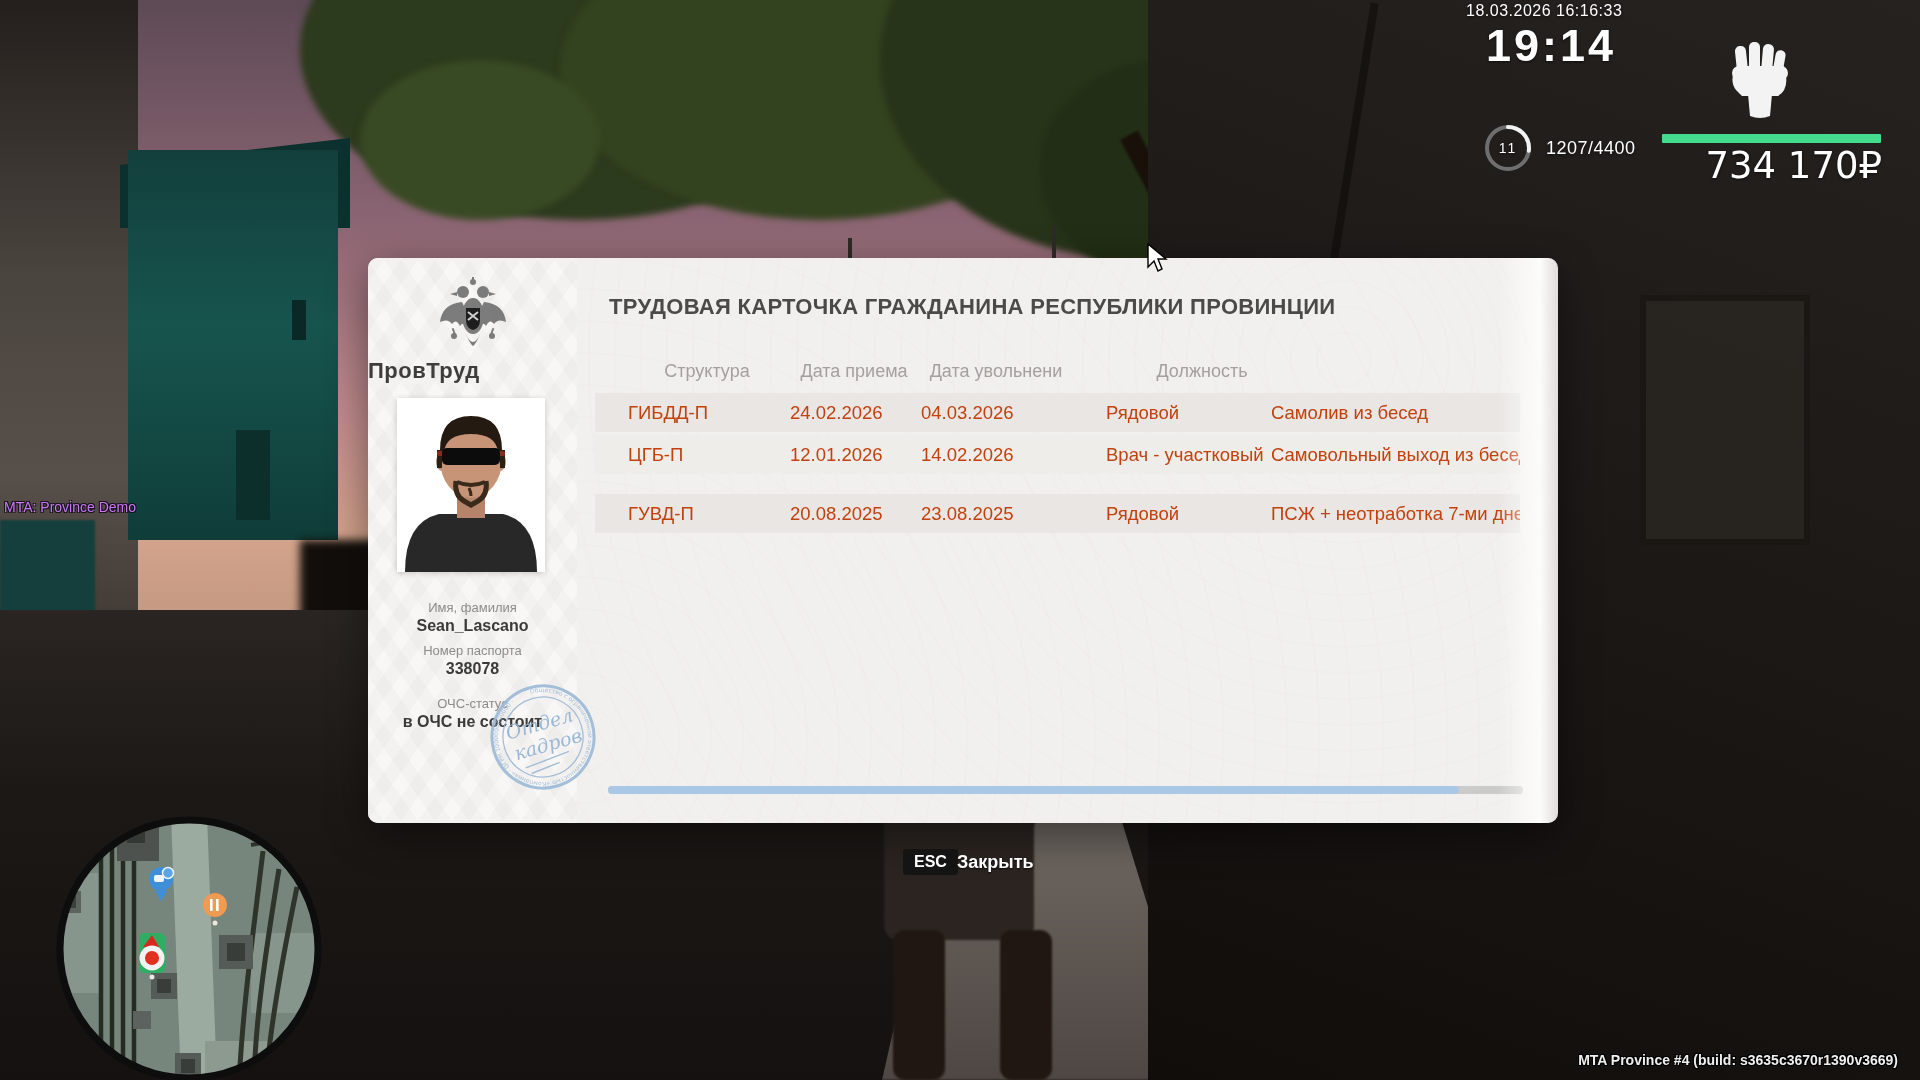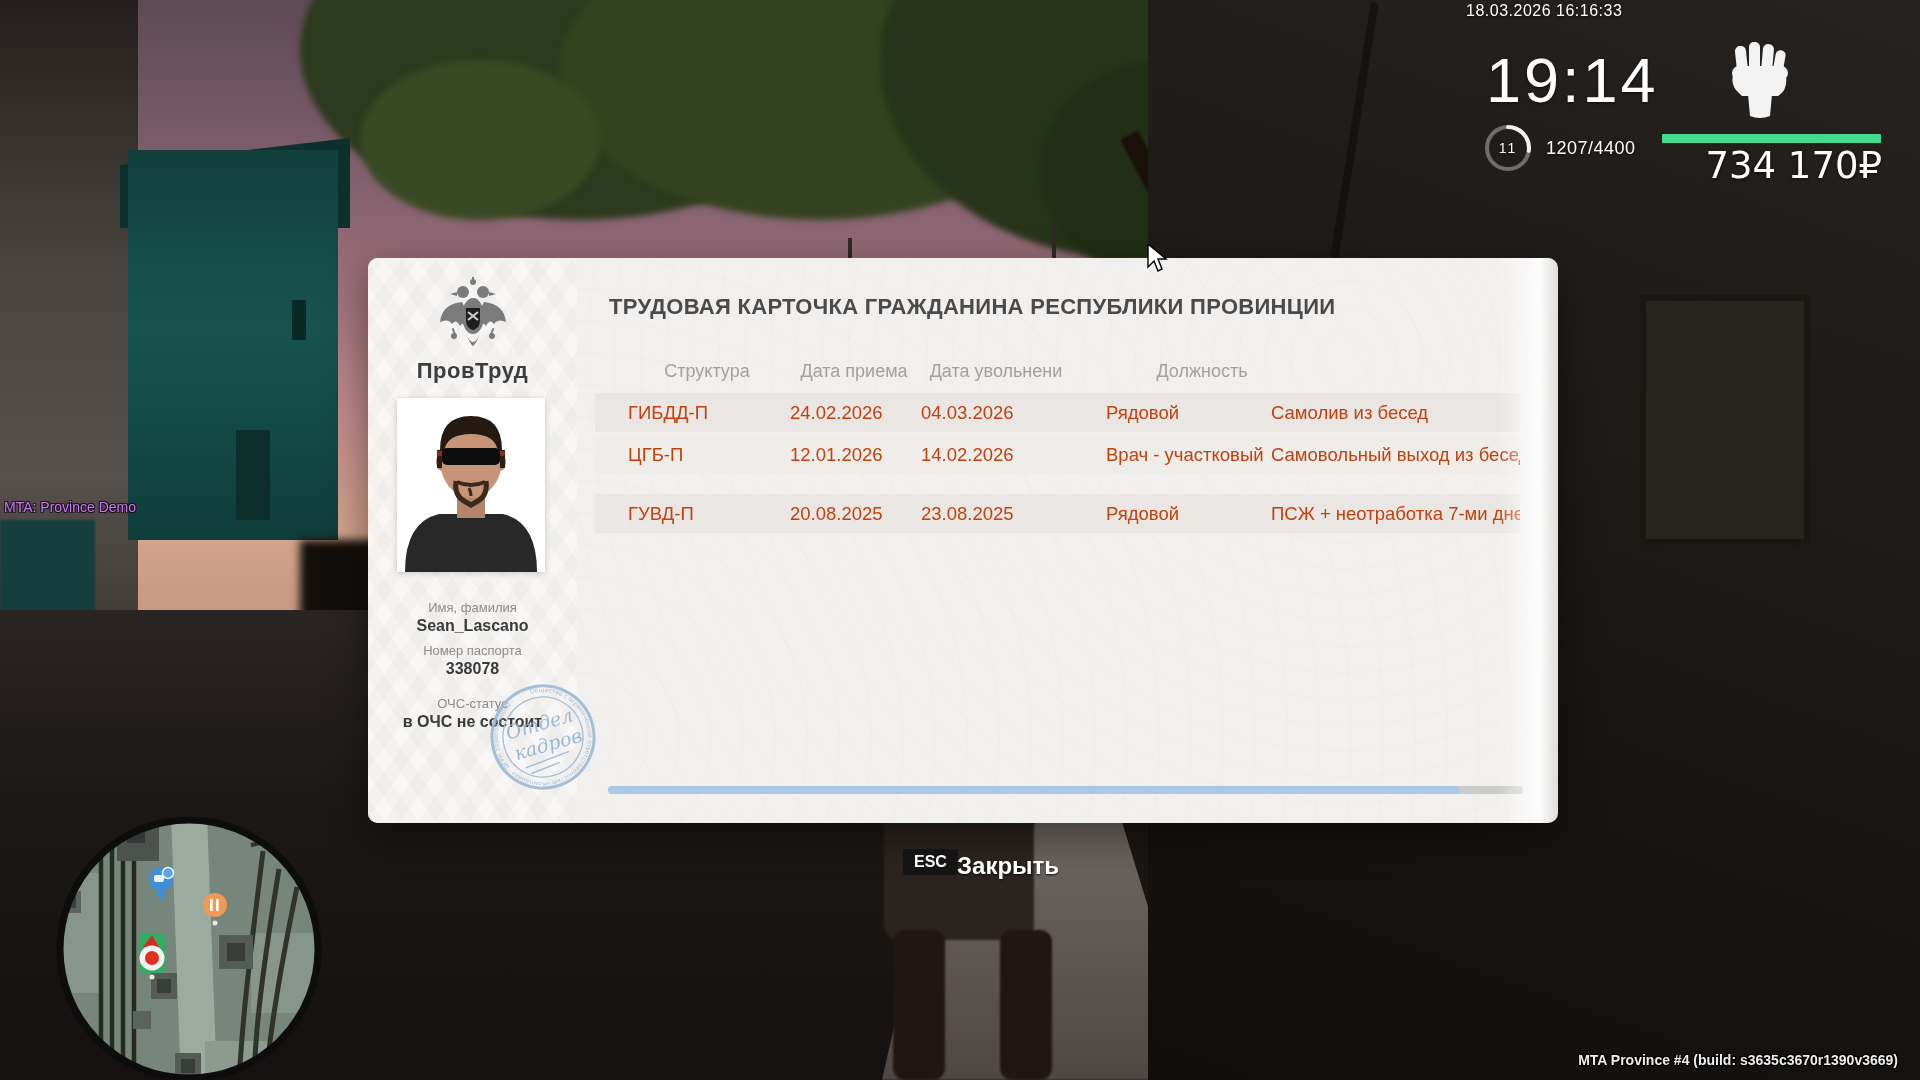"19:14" #hud-clock { font-size: 63px -> 45px; font-weight: 400 -> 700; top: 44px -> 20px }
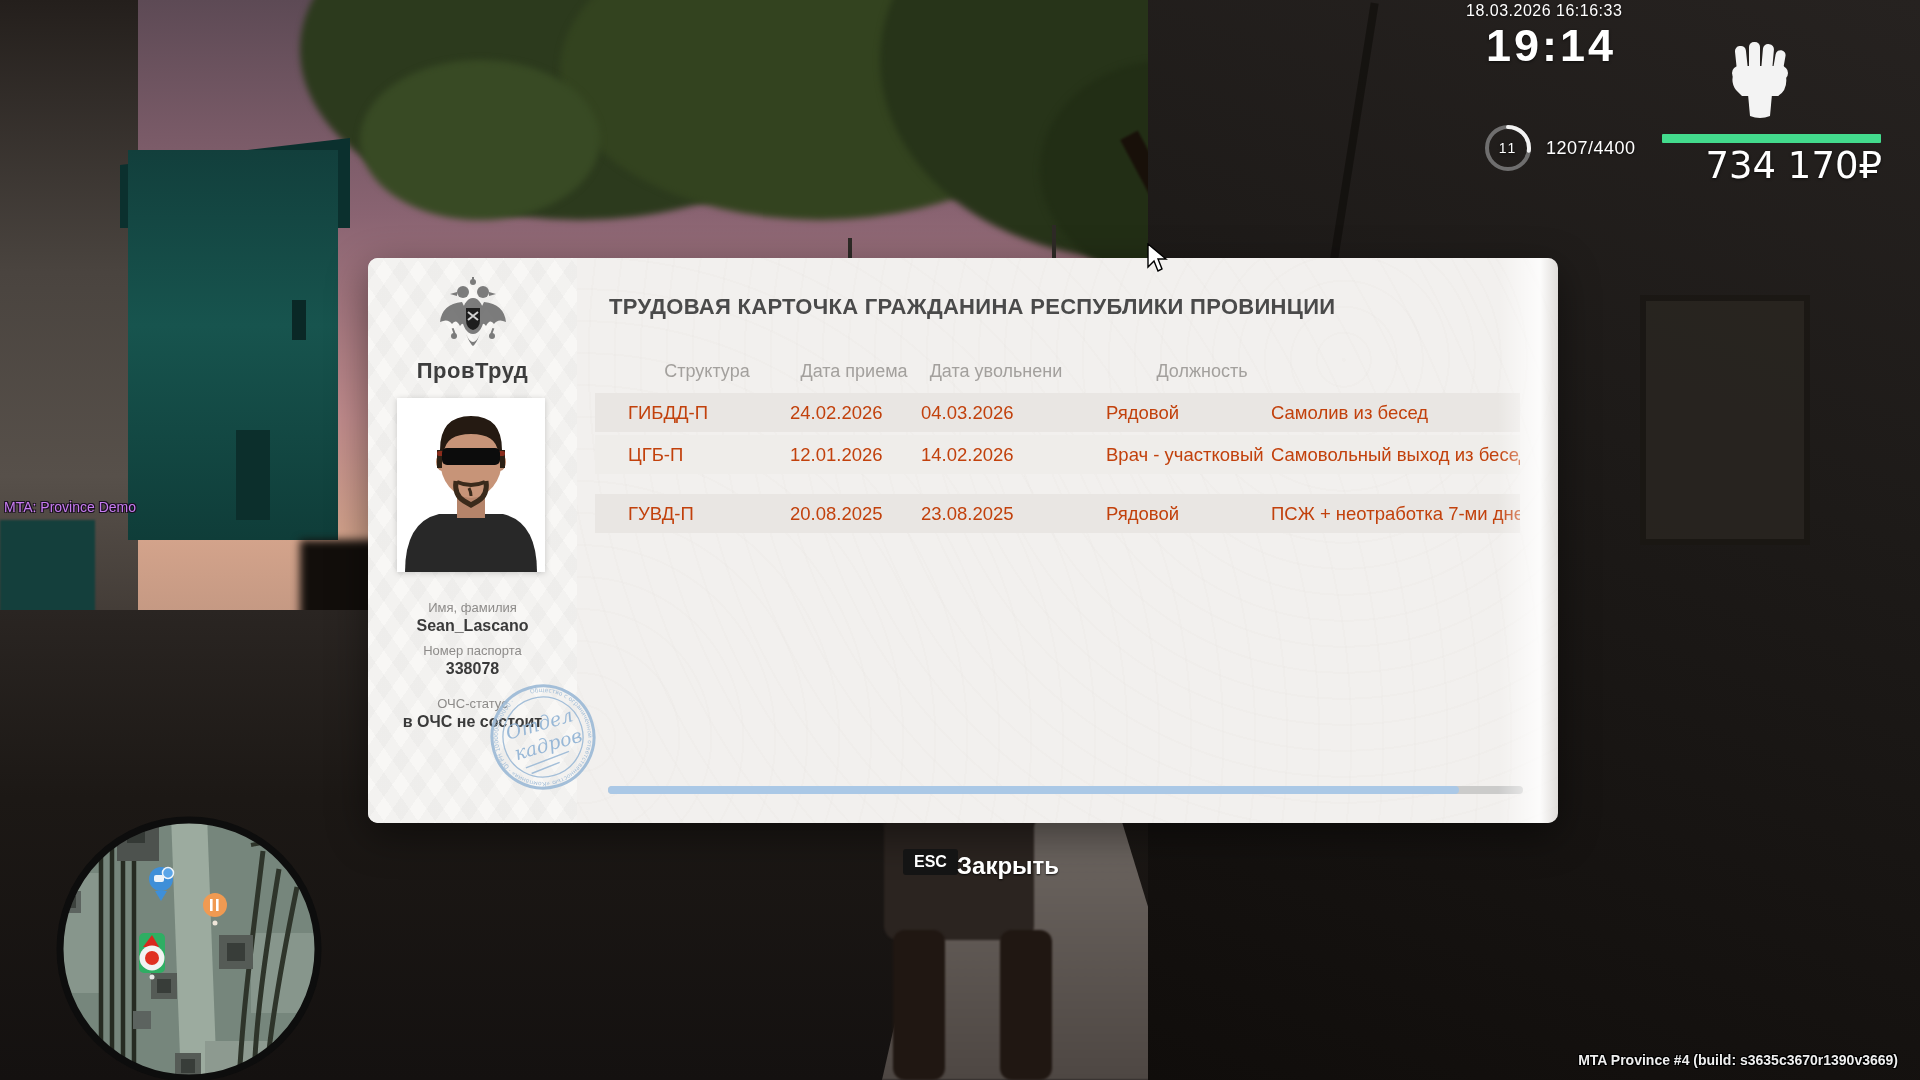"ПровТруд" #org-name { text-align: center -> none }
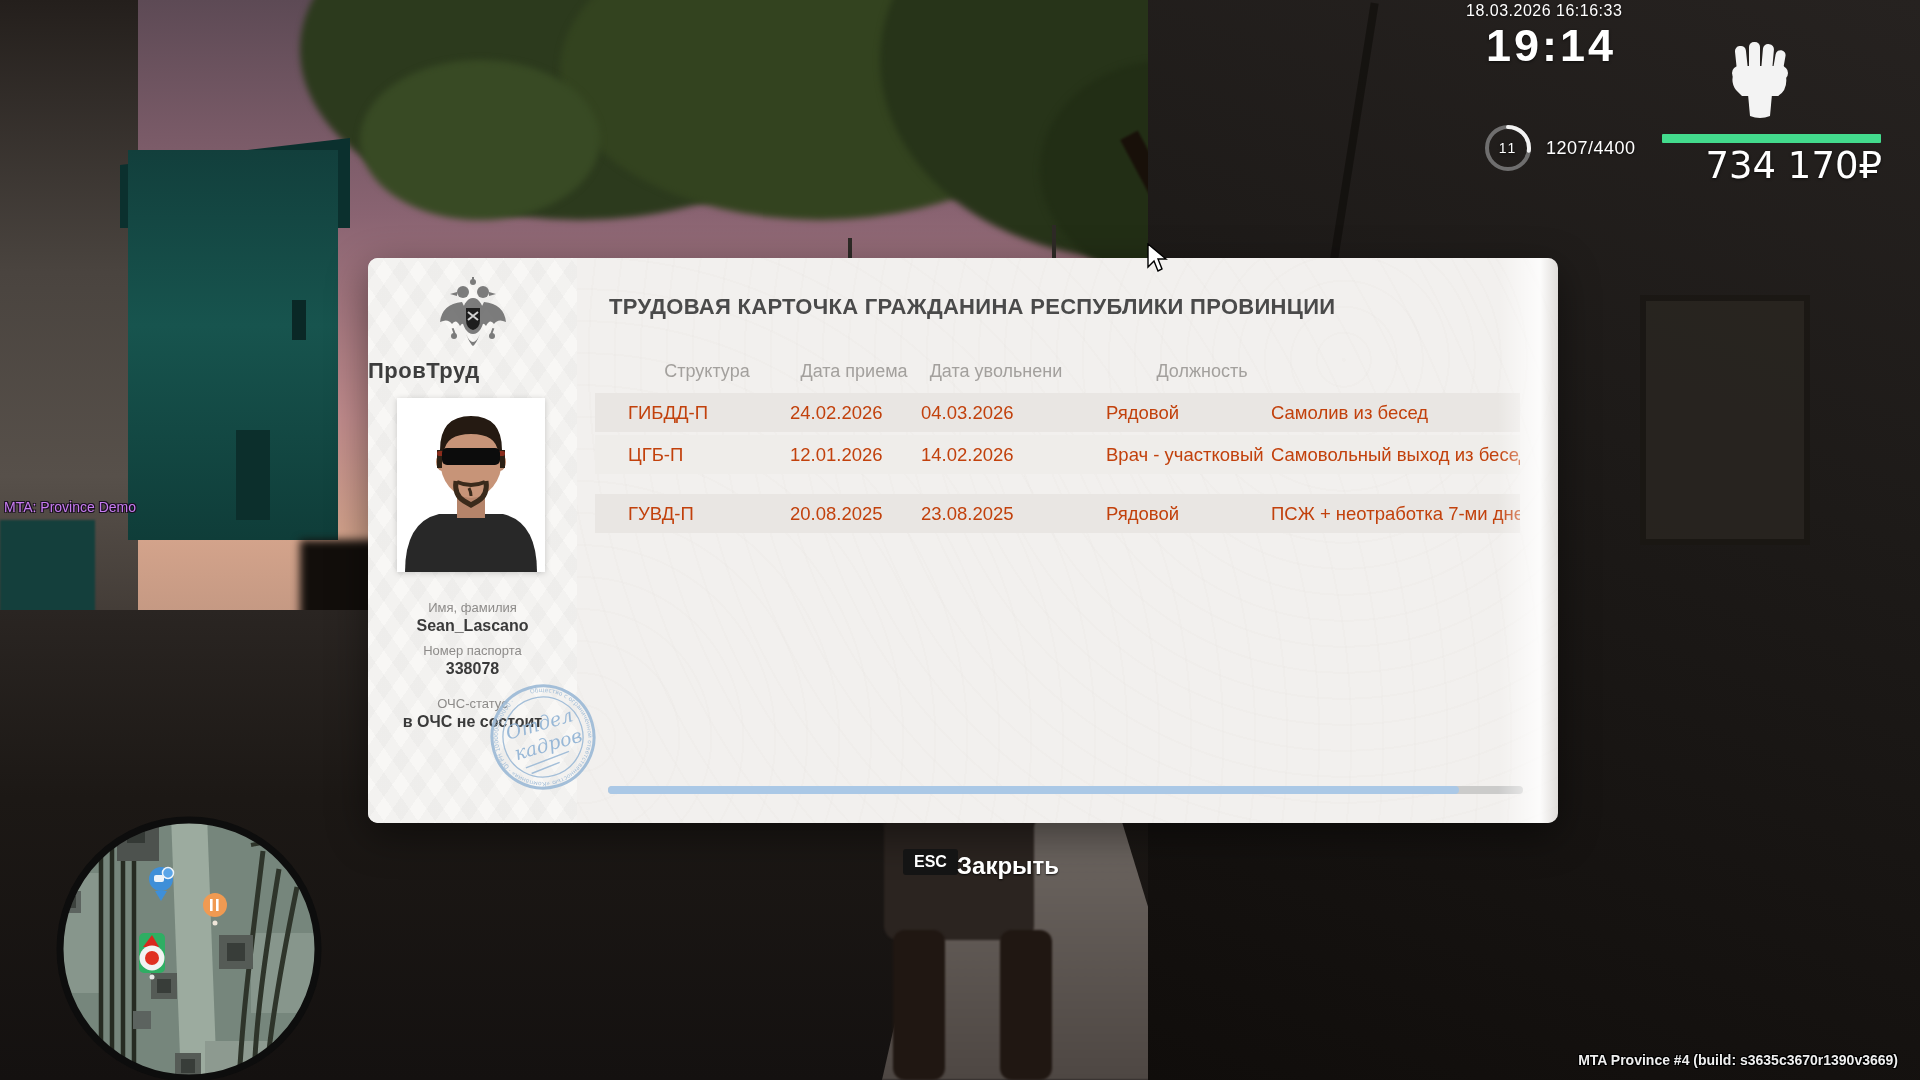"Закрыть" #esc-action { font-size: 24px -> 18px }
